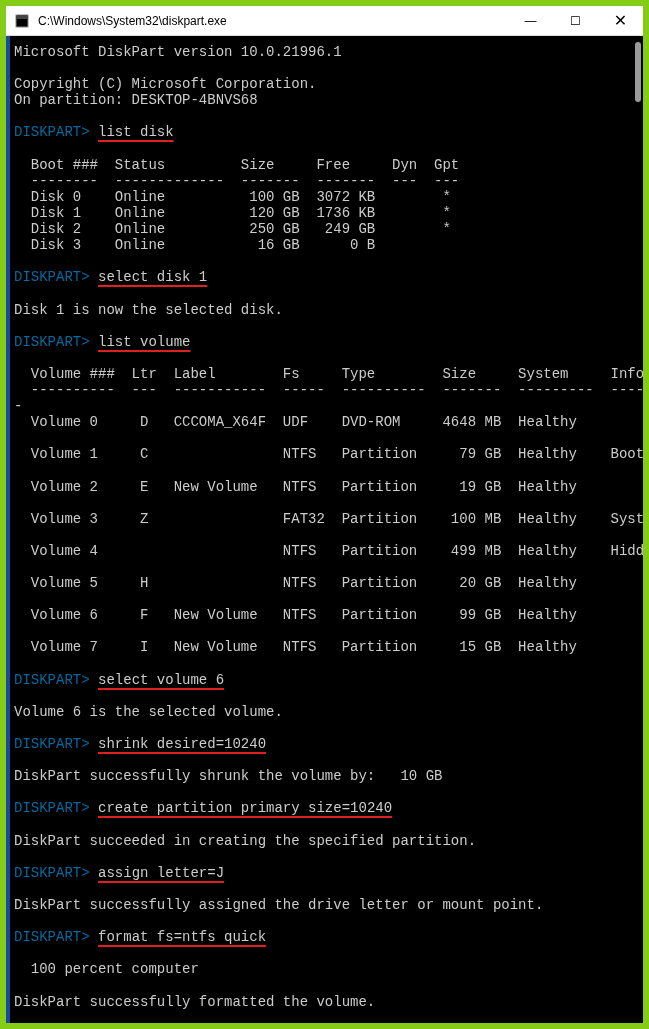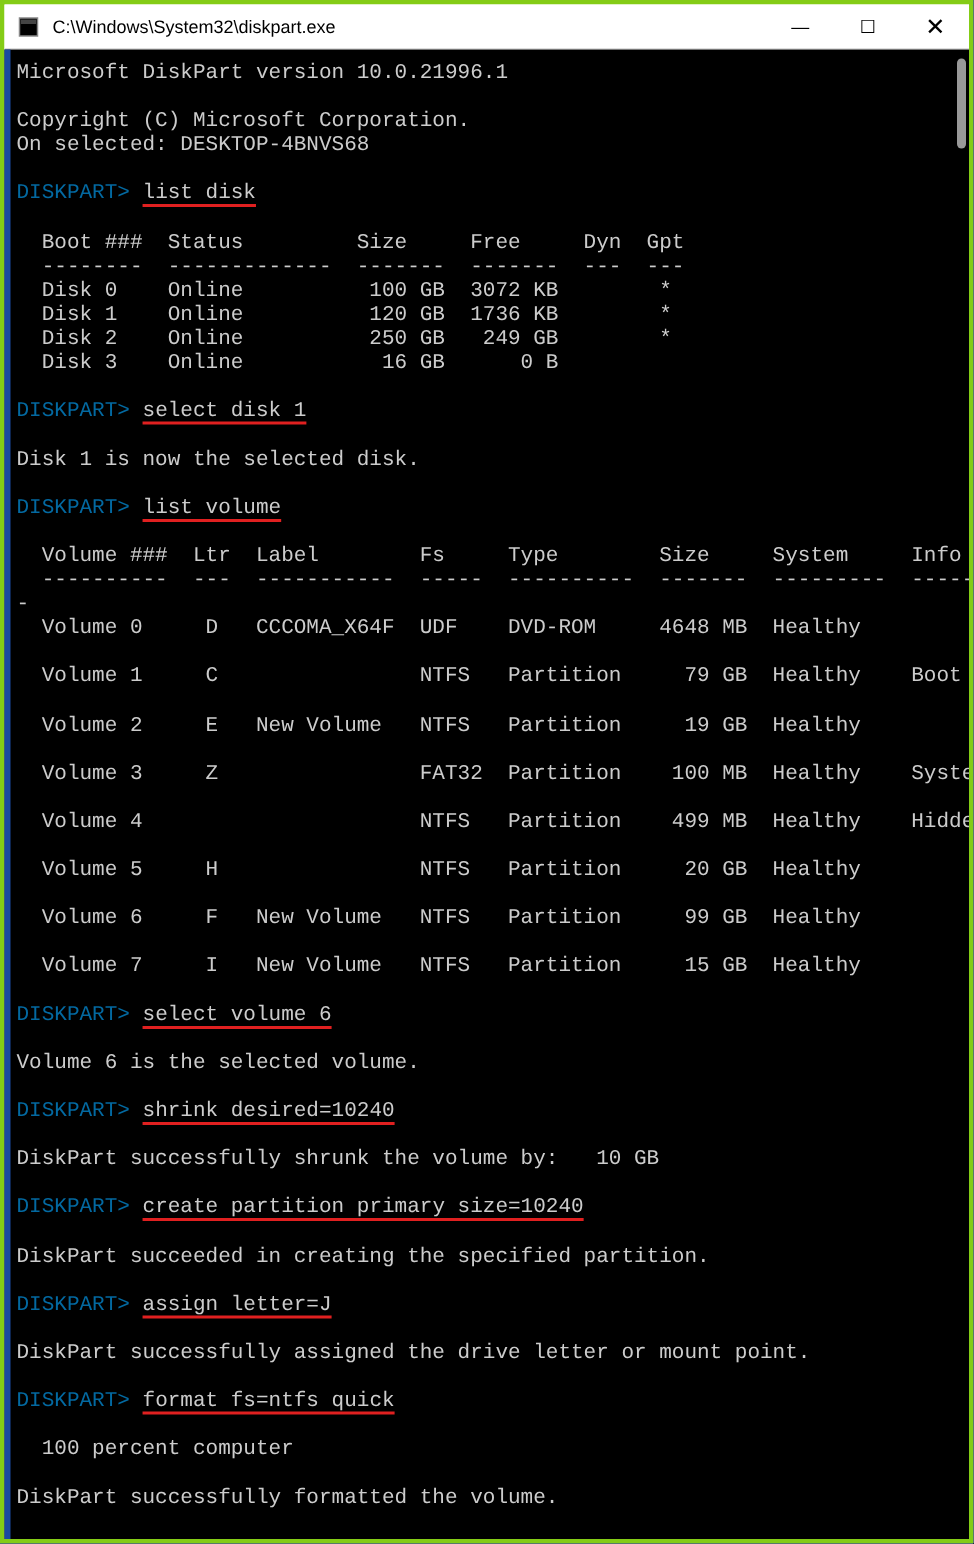"C:\Windows\System32\diskpart.exe" .window { border: 3px solid #84cc16 -> 6px solid #84cc16 }
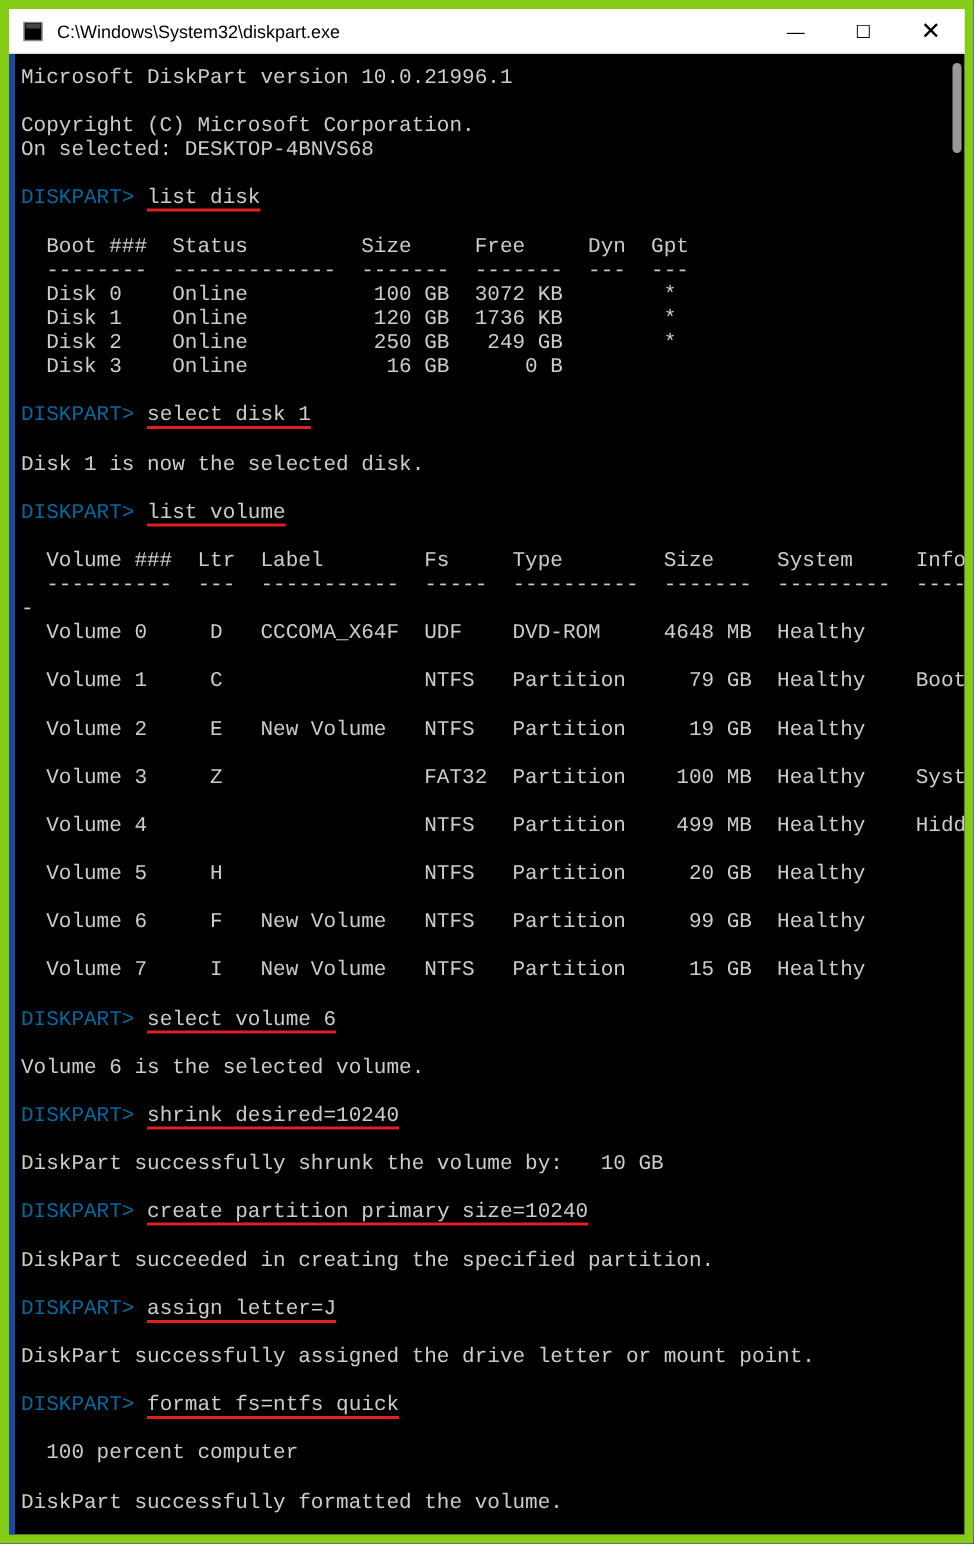"On selected: DESKTOP-4BNVS68" span { text: selected -> partition }
